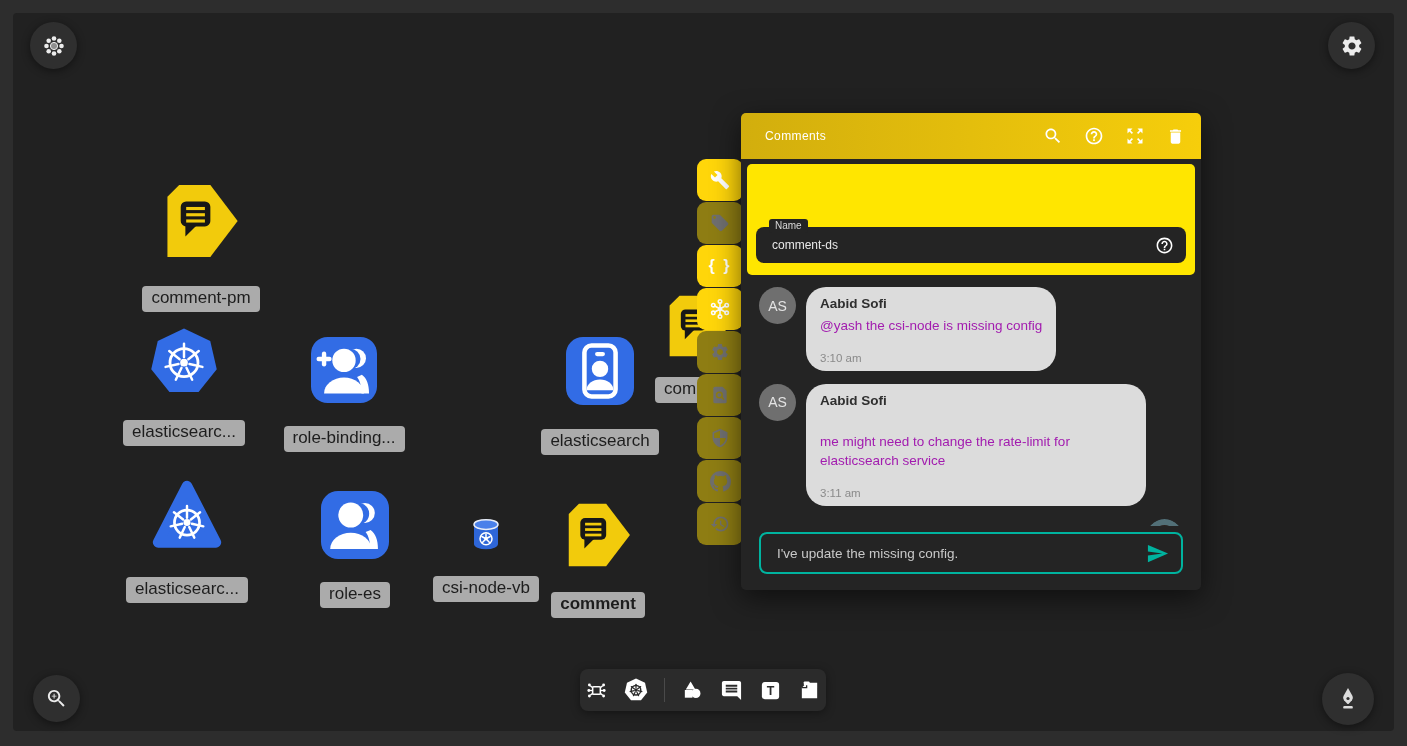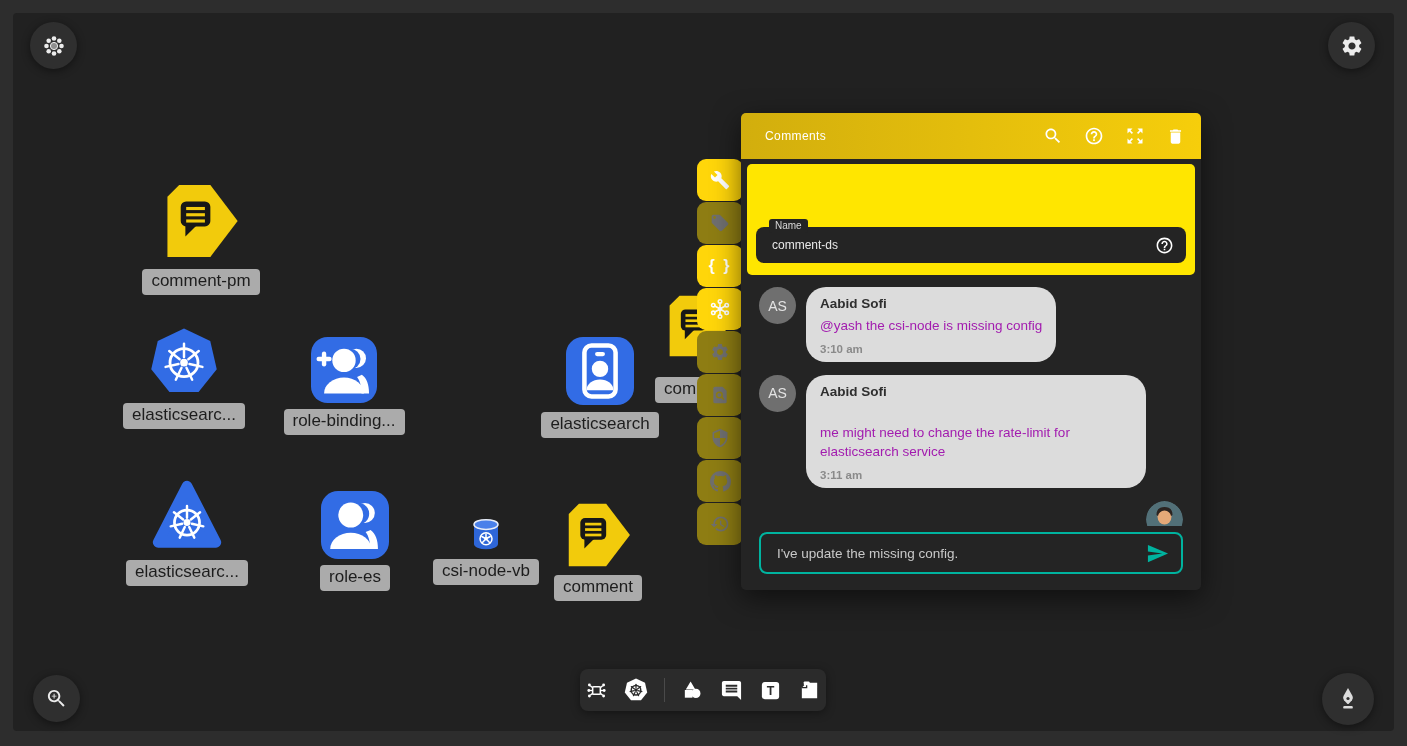"comment-pm" .node-label { margin-top: 6px -> 23px }
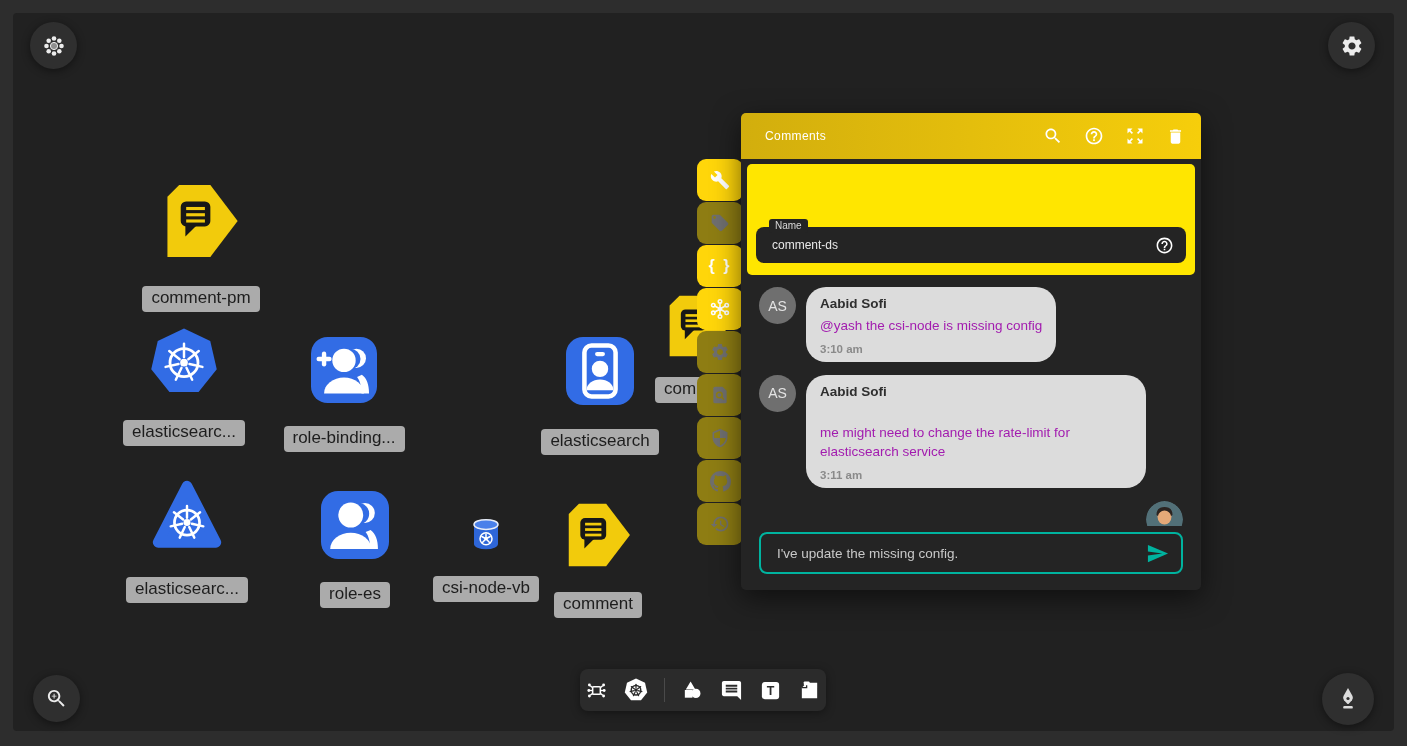"3:10 am" .bubble .time { font-weight: bold -> none; margin-top: 7px -> 16px }
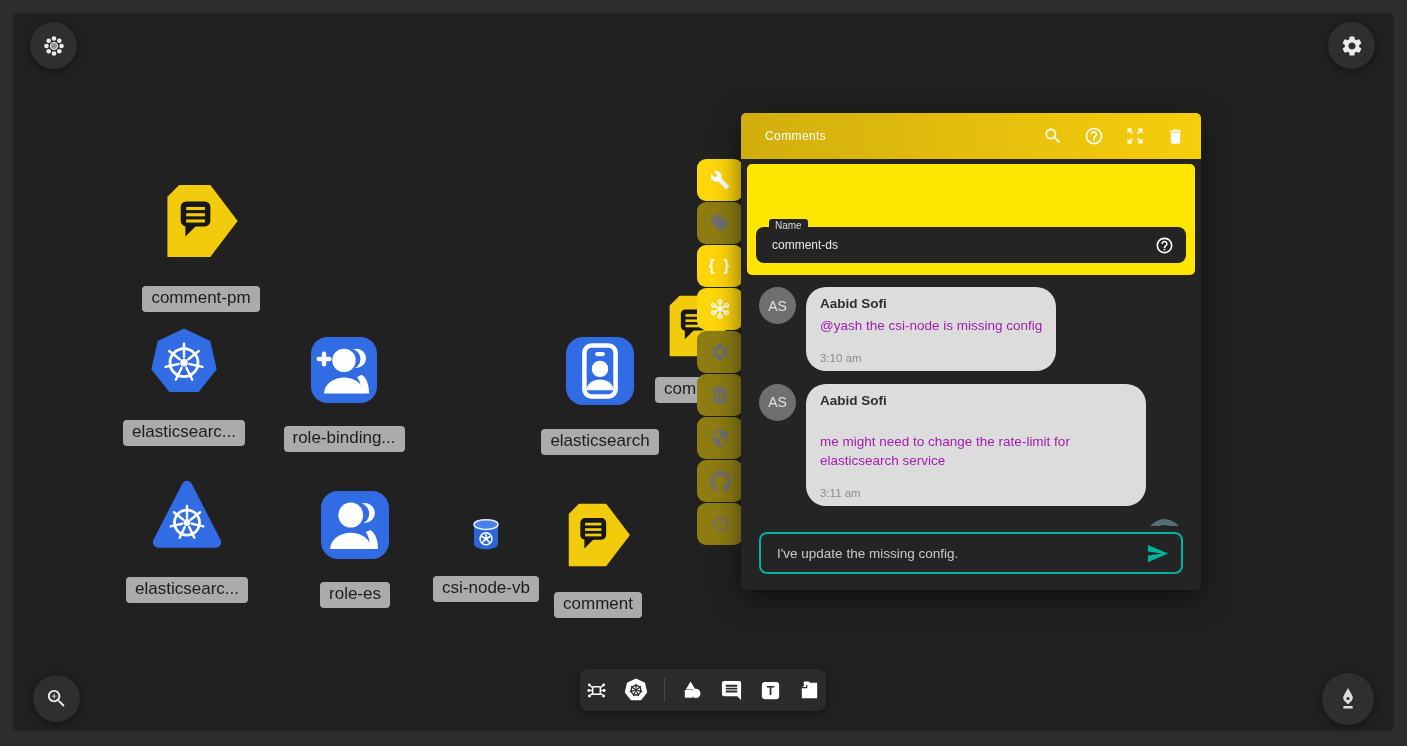"comment" div.node { font-weight: none -> bold }
